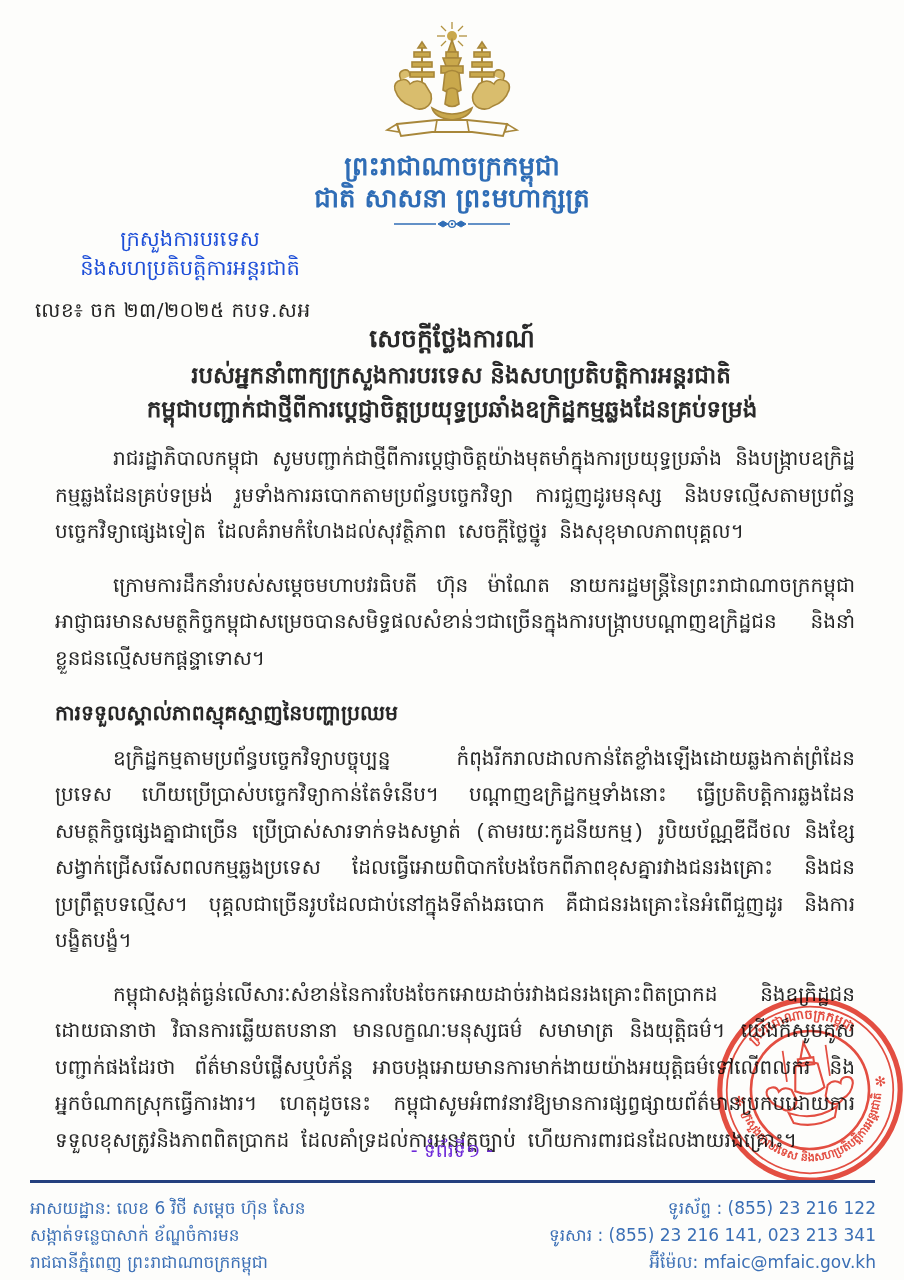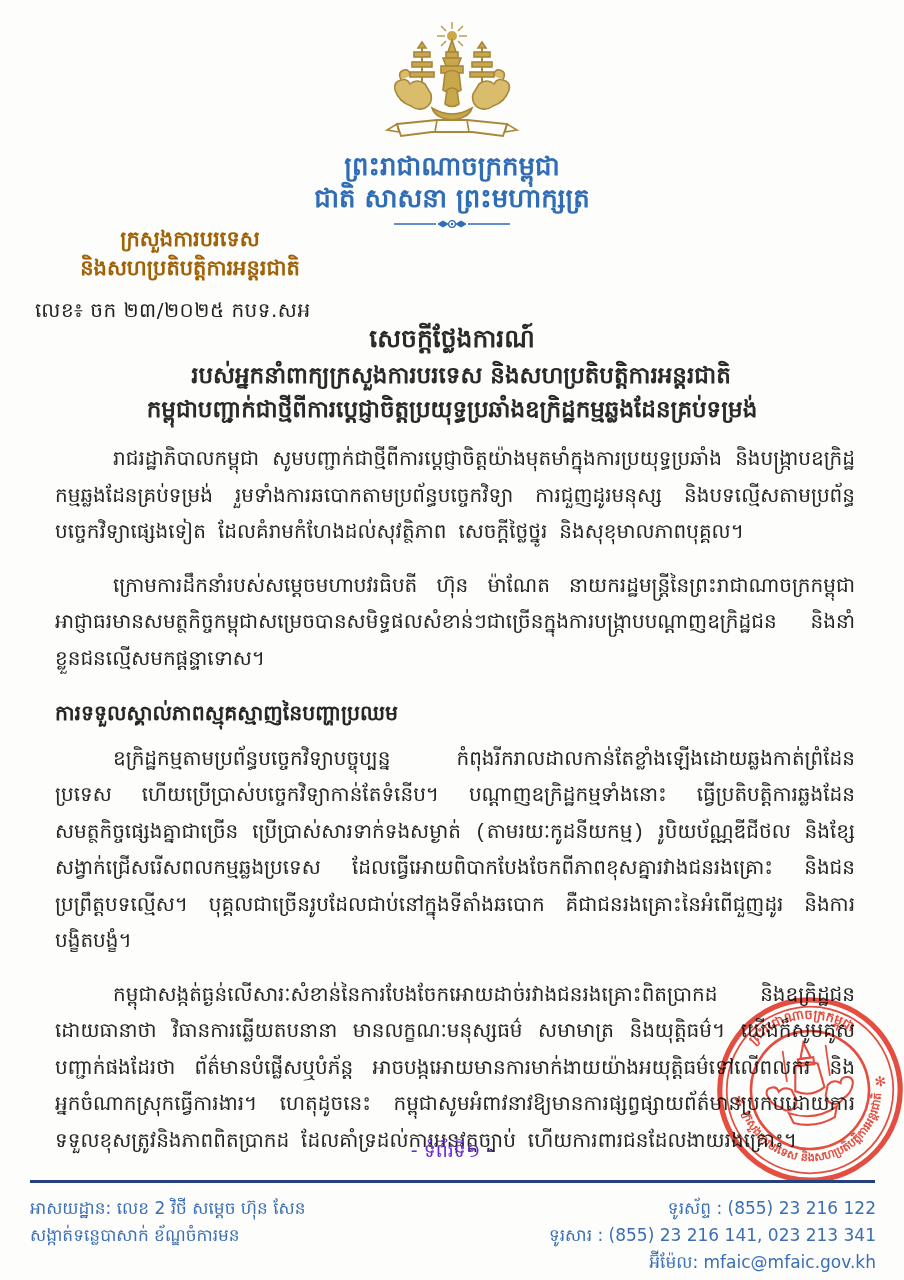"ក្រសួងការបរទេស" .ministry-line { color: #a16207 -> #1d4ed8; font-weight: bold -> normal }
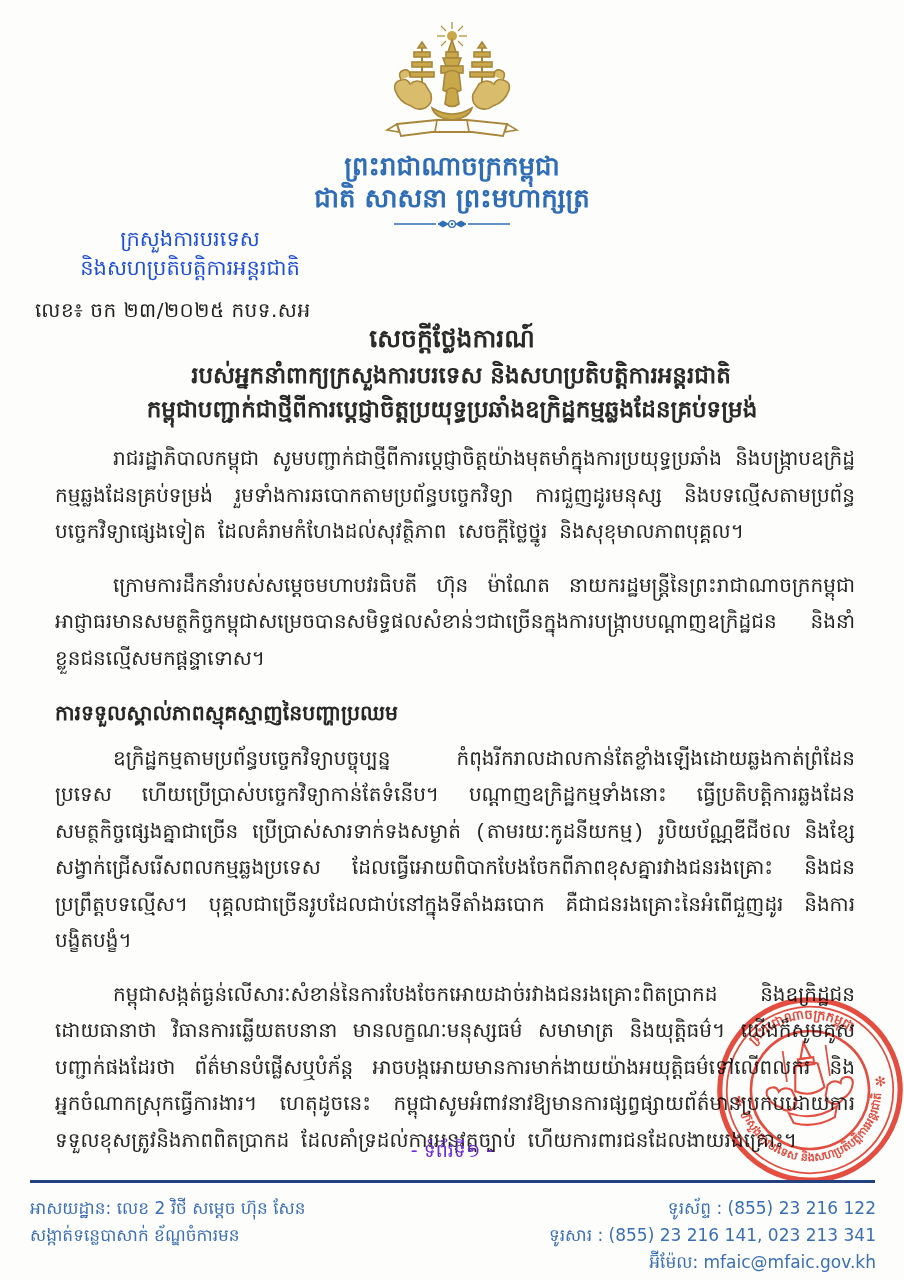"អាសយដ្ឋាន: លេខ 2 វិថី សម្តេច" div { text: 2 -> 6 }
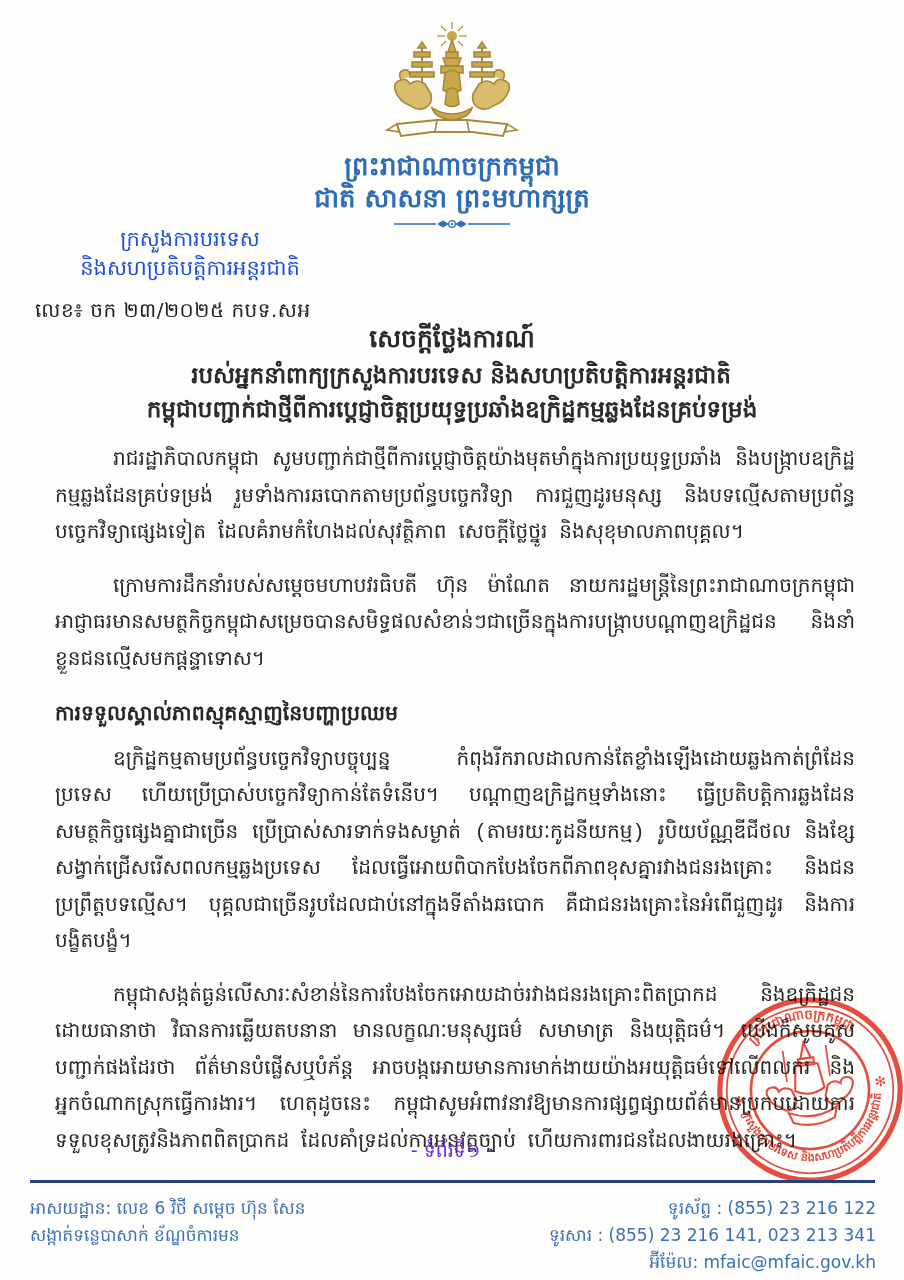"រាជធានីភ្នំពេញ ព្រះរាជាណាចក្រកម្ពុជា" div { html: none -> <div>រាជធានីភ្នំពេញ ព្រះរាជាណាចក្រកម្ពុជា</div> }
